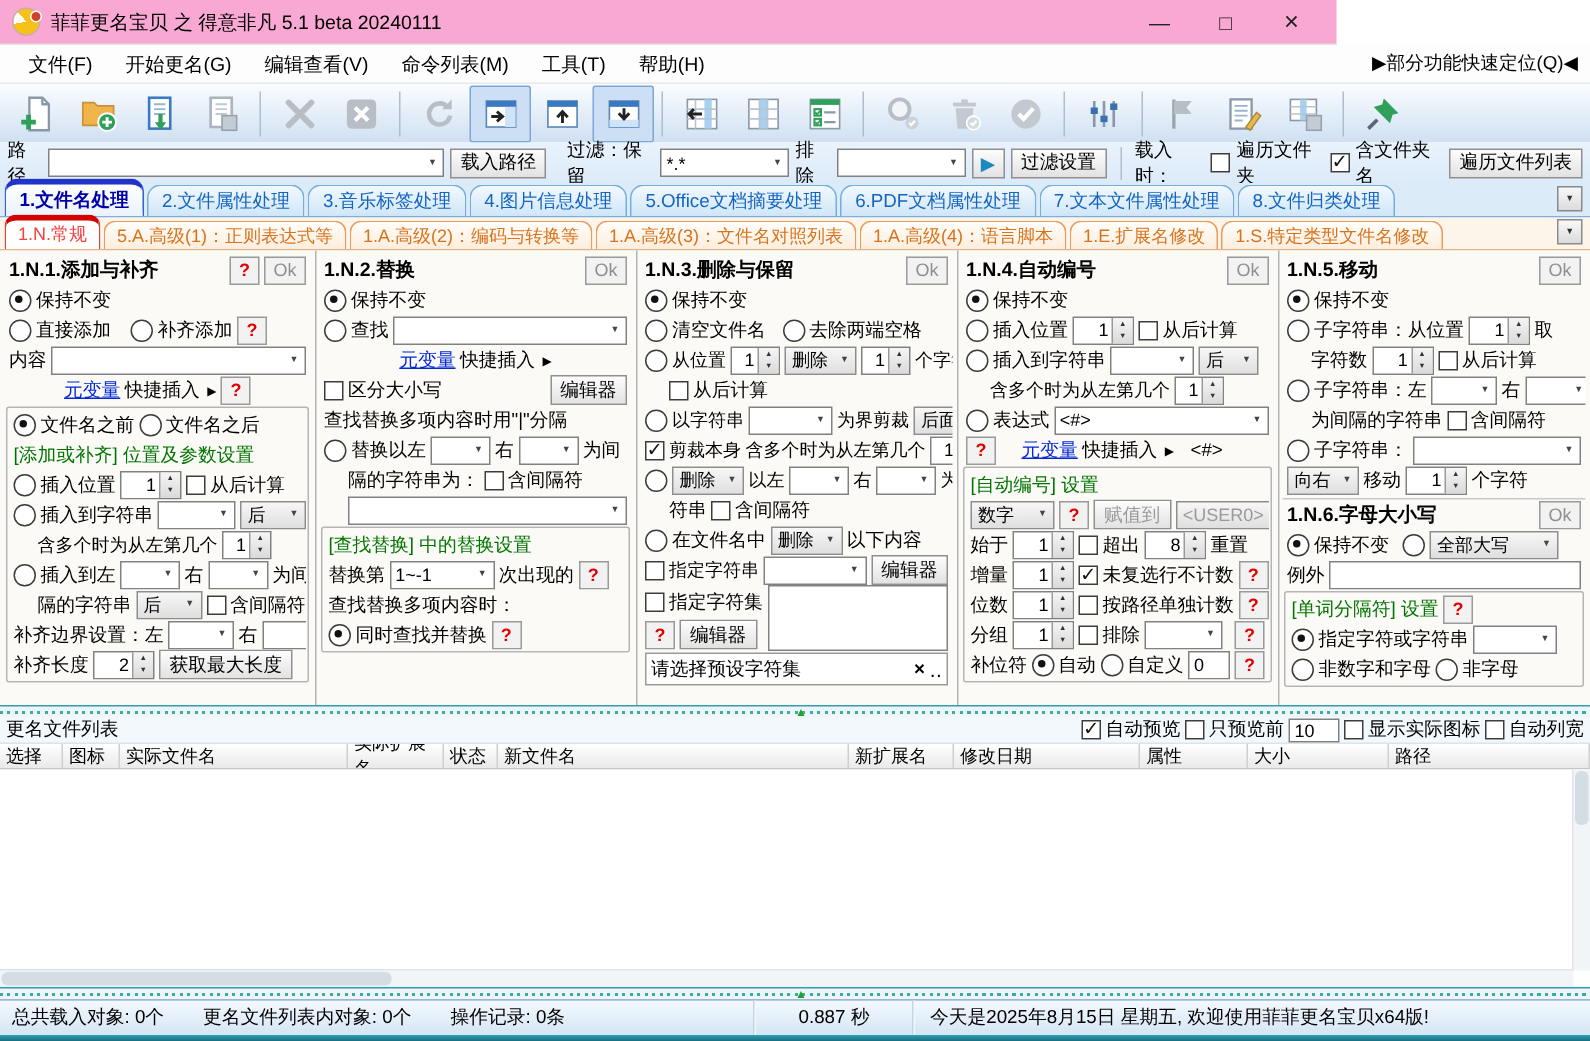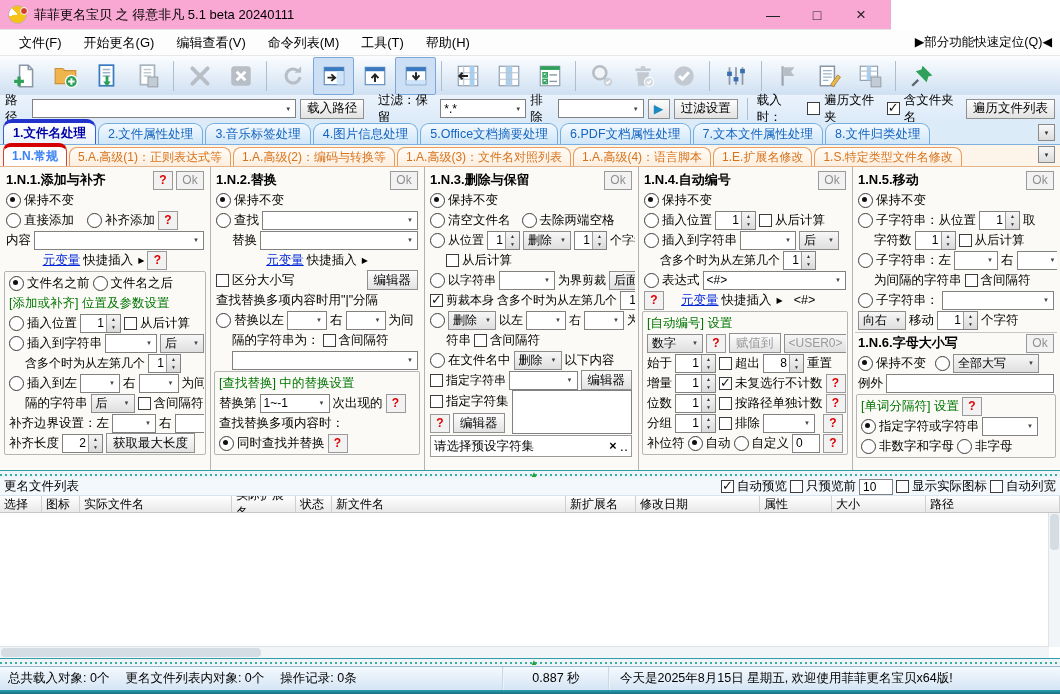"1.N.常规" .t2.on { color: #3b82f6 -> #ef4444; font-weight: bold -> normal }
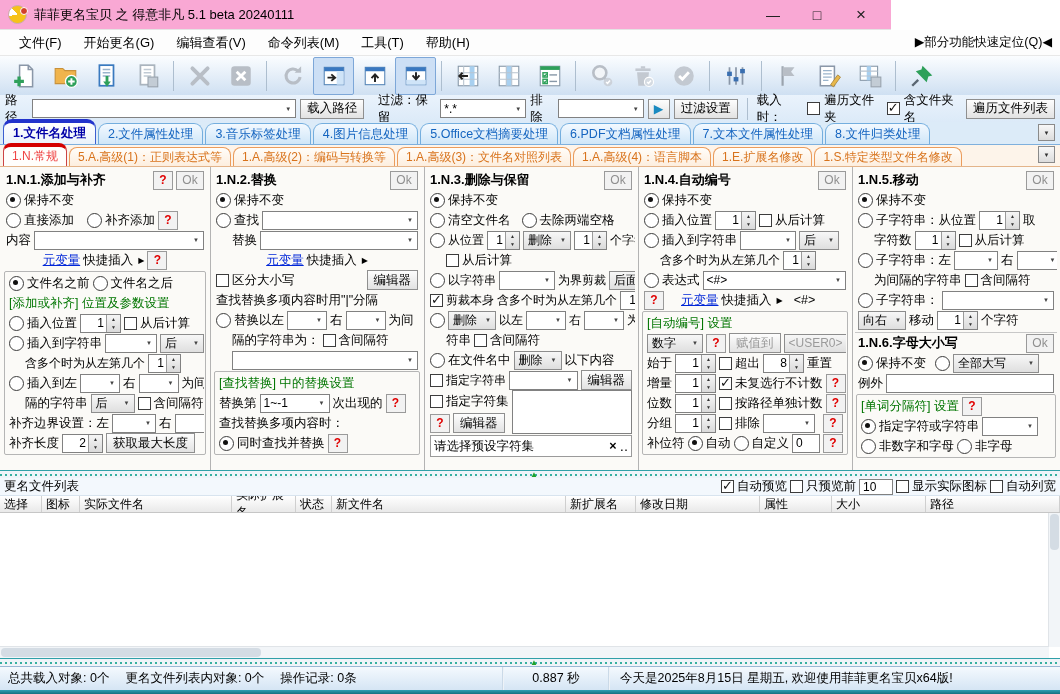"替换" div.r { html: <div> <span></span> <span>替换</span> <span> <span></span> <span></span> </span> </div> -> none }
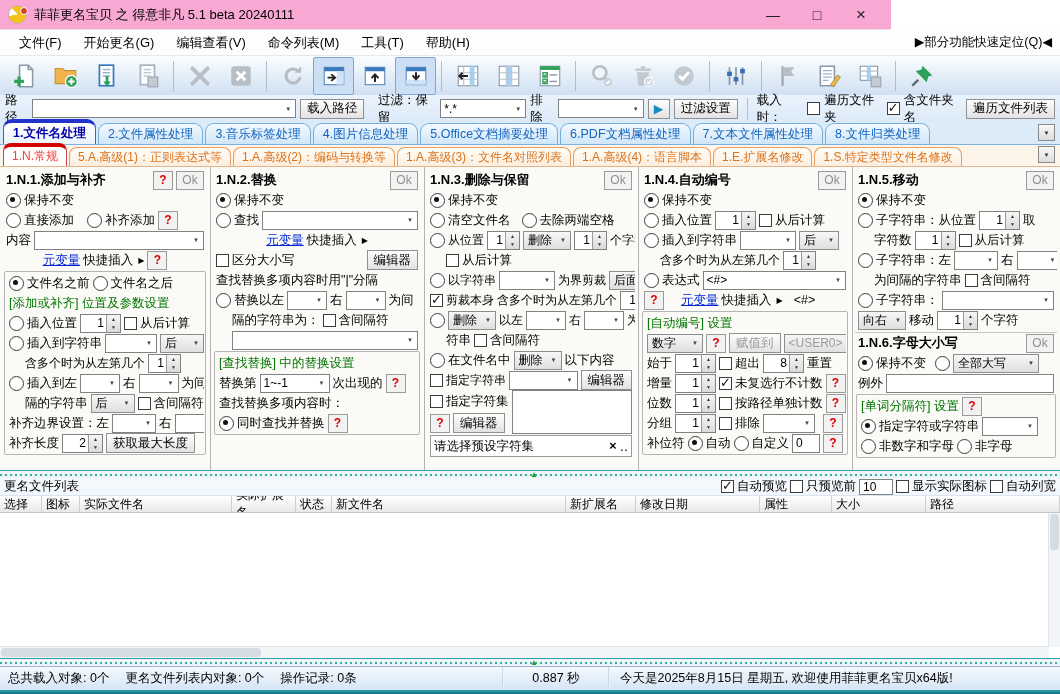"总共载入对象: 0个" span { gap: 16px -> 26px }
